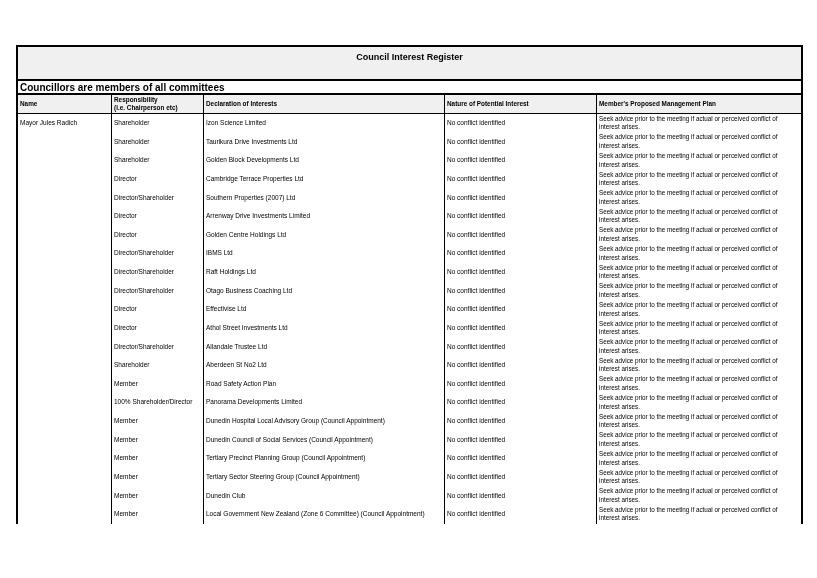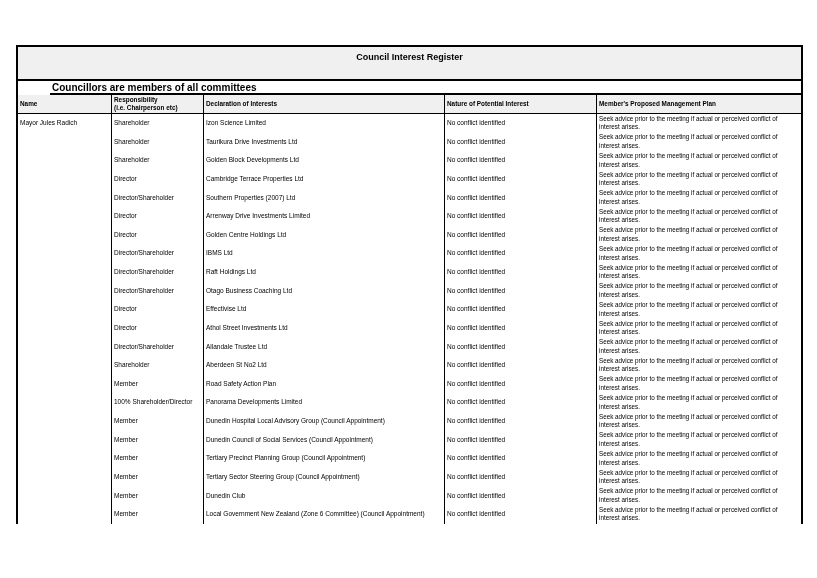"Councillors are members of all" .banner-row { margin-left: 32px -> none }
